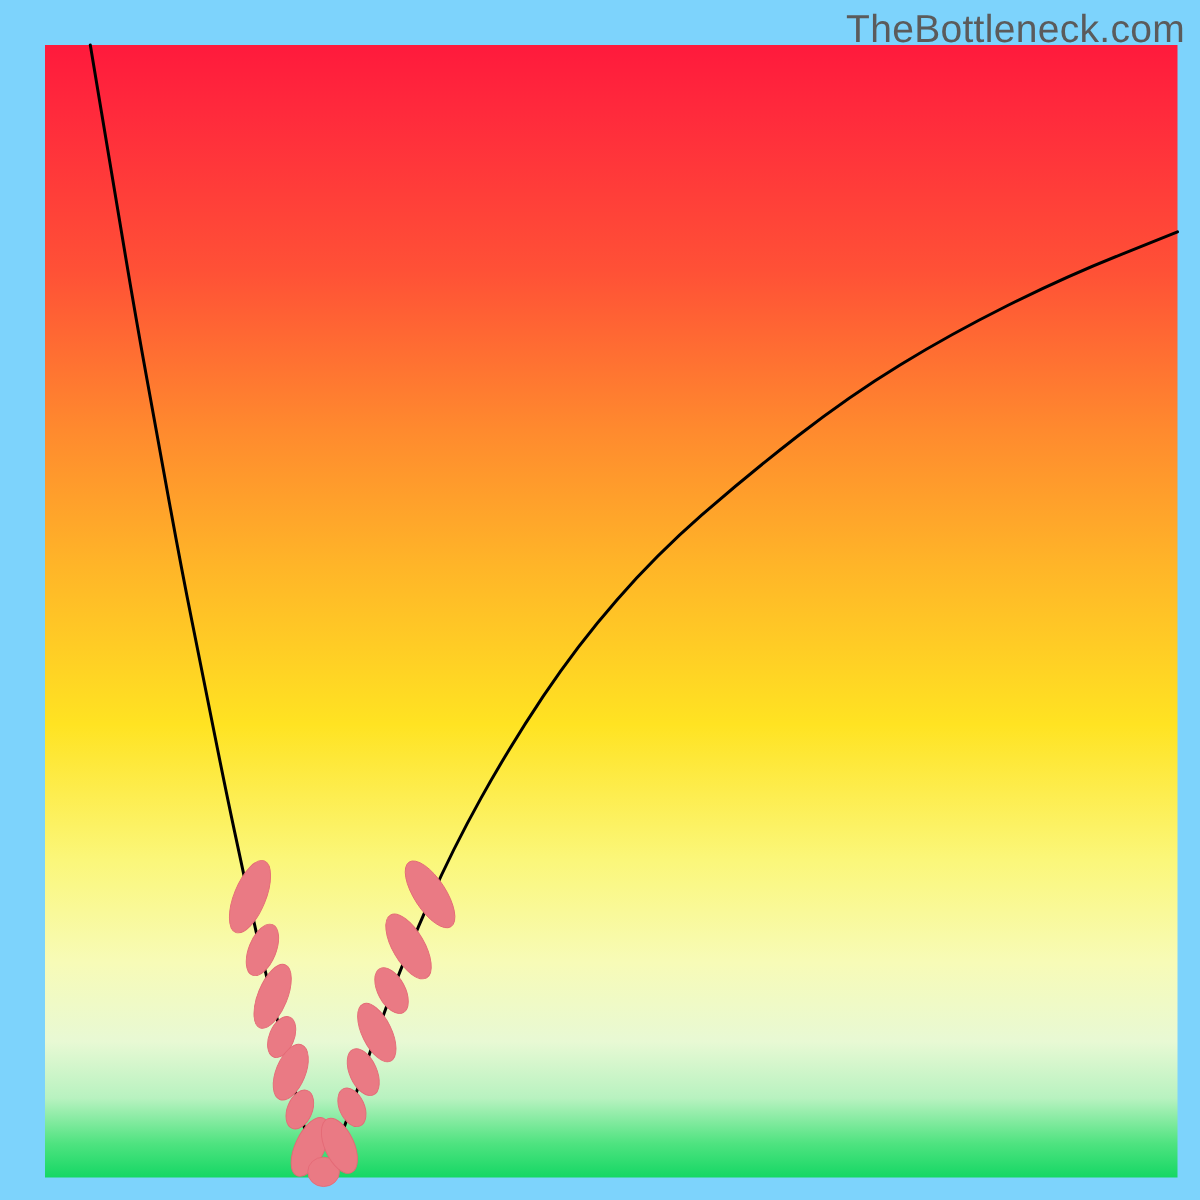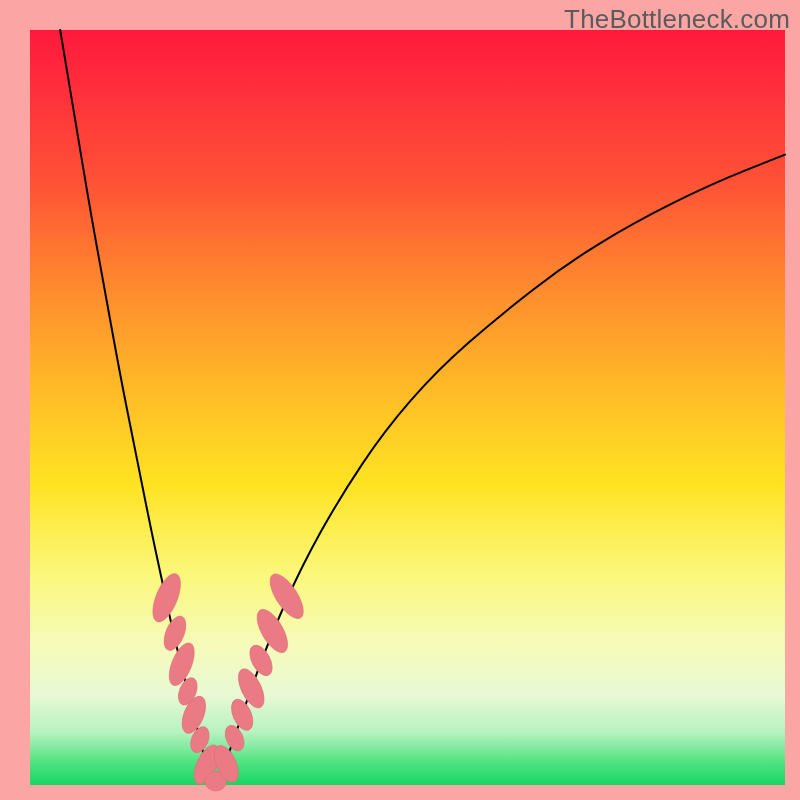"TheBottleneck.com" .frame { background: #fca5a5 -> #7dd3fc }
